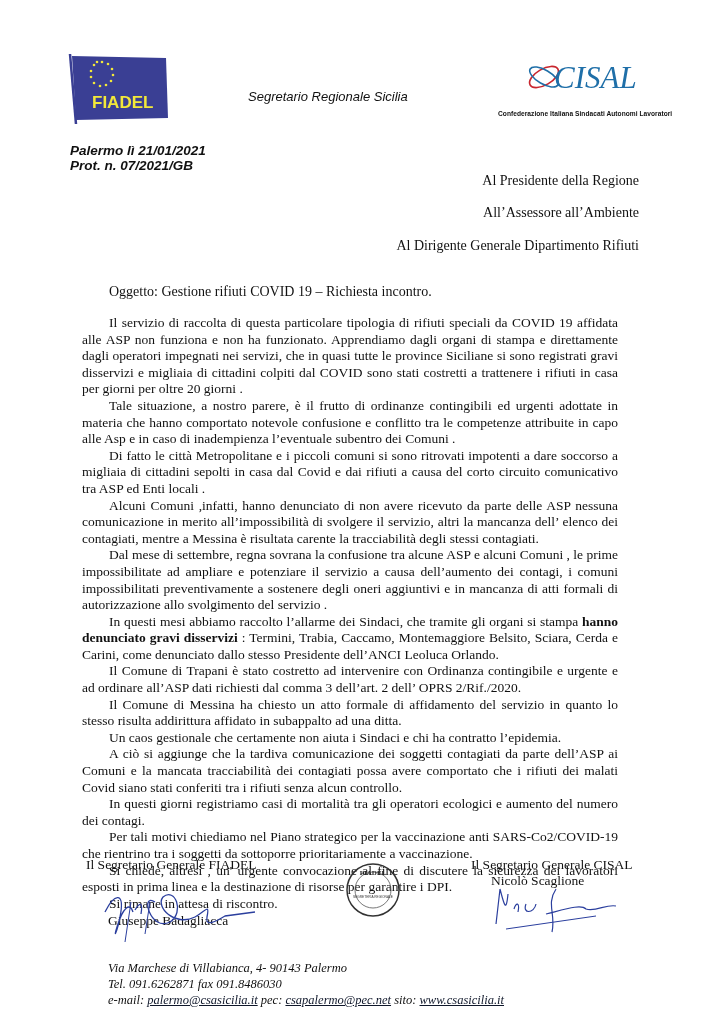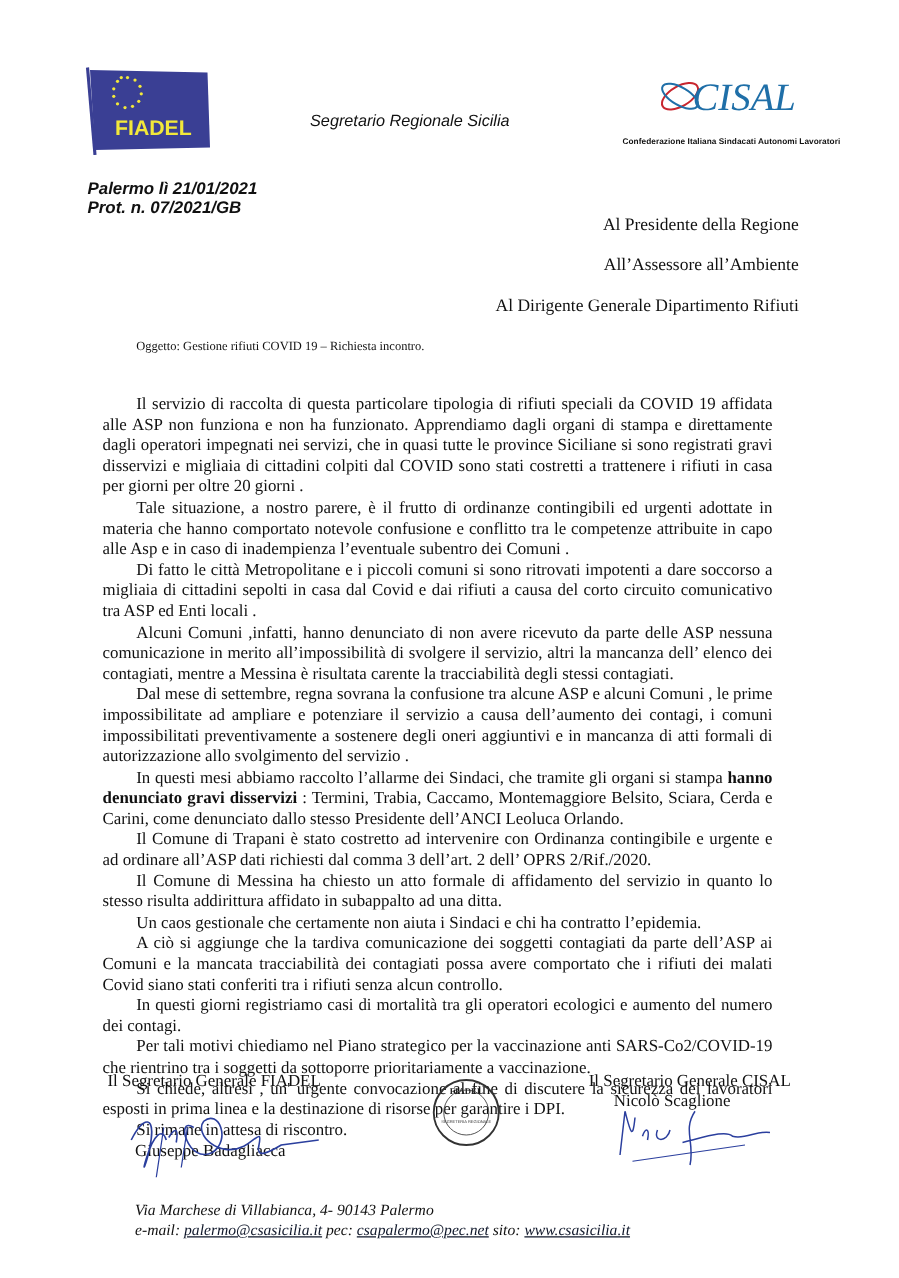"Oggetto: Gestione rifiuti COVID 19" #subject { font-size: 10px -> 14px; top: 272px -> 284px }
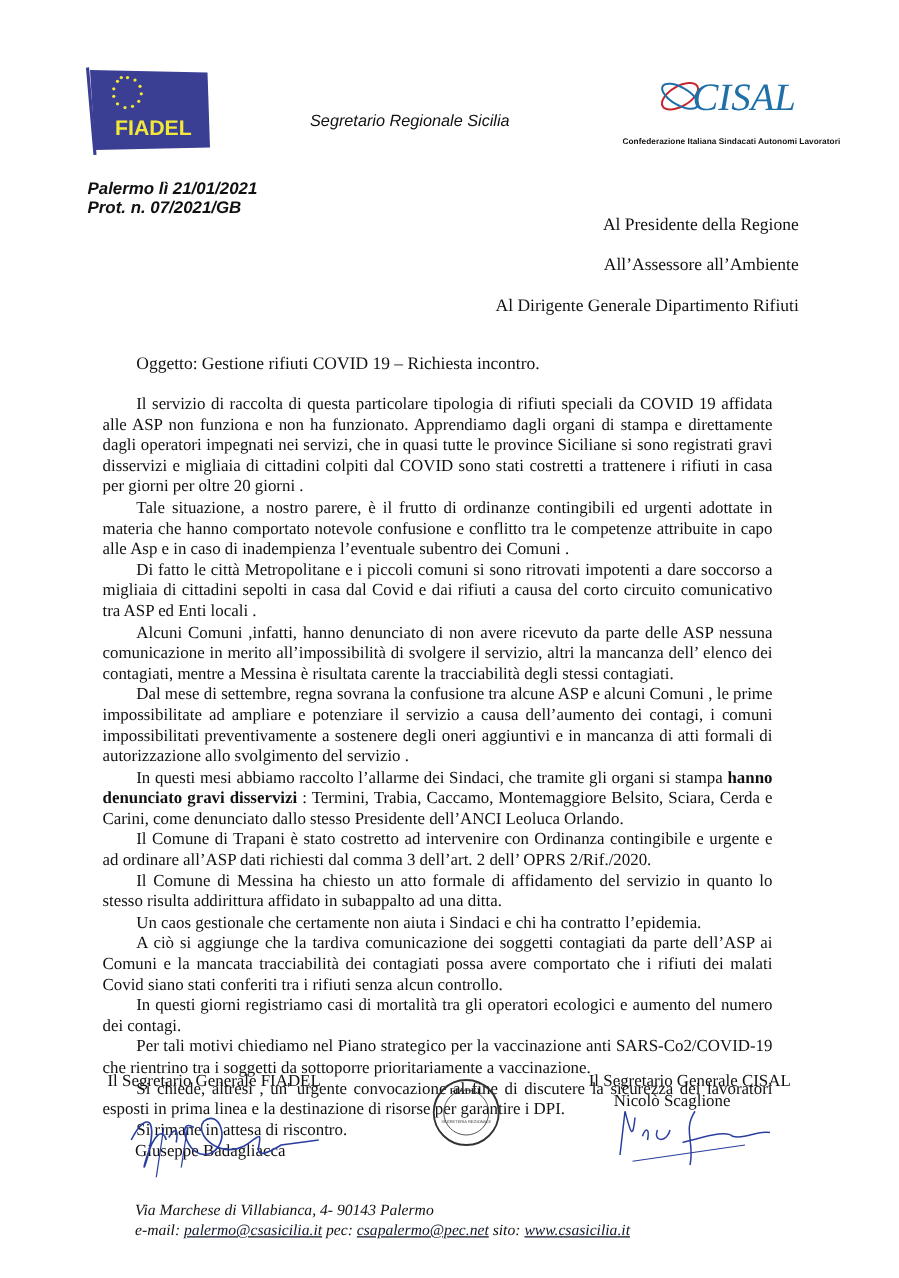"Tel. 091.6262871 fax 091.8486030" div { html: none -> <div>Tel. 091.6262871 fax 091.8486030</div> }
